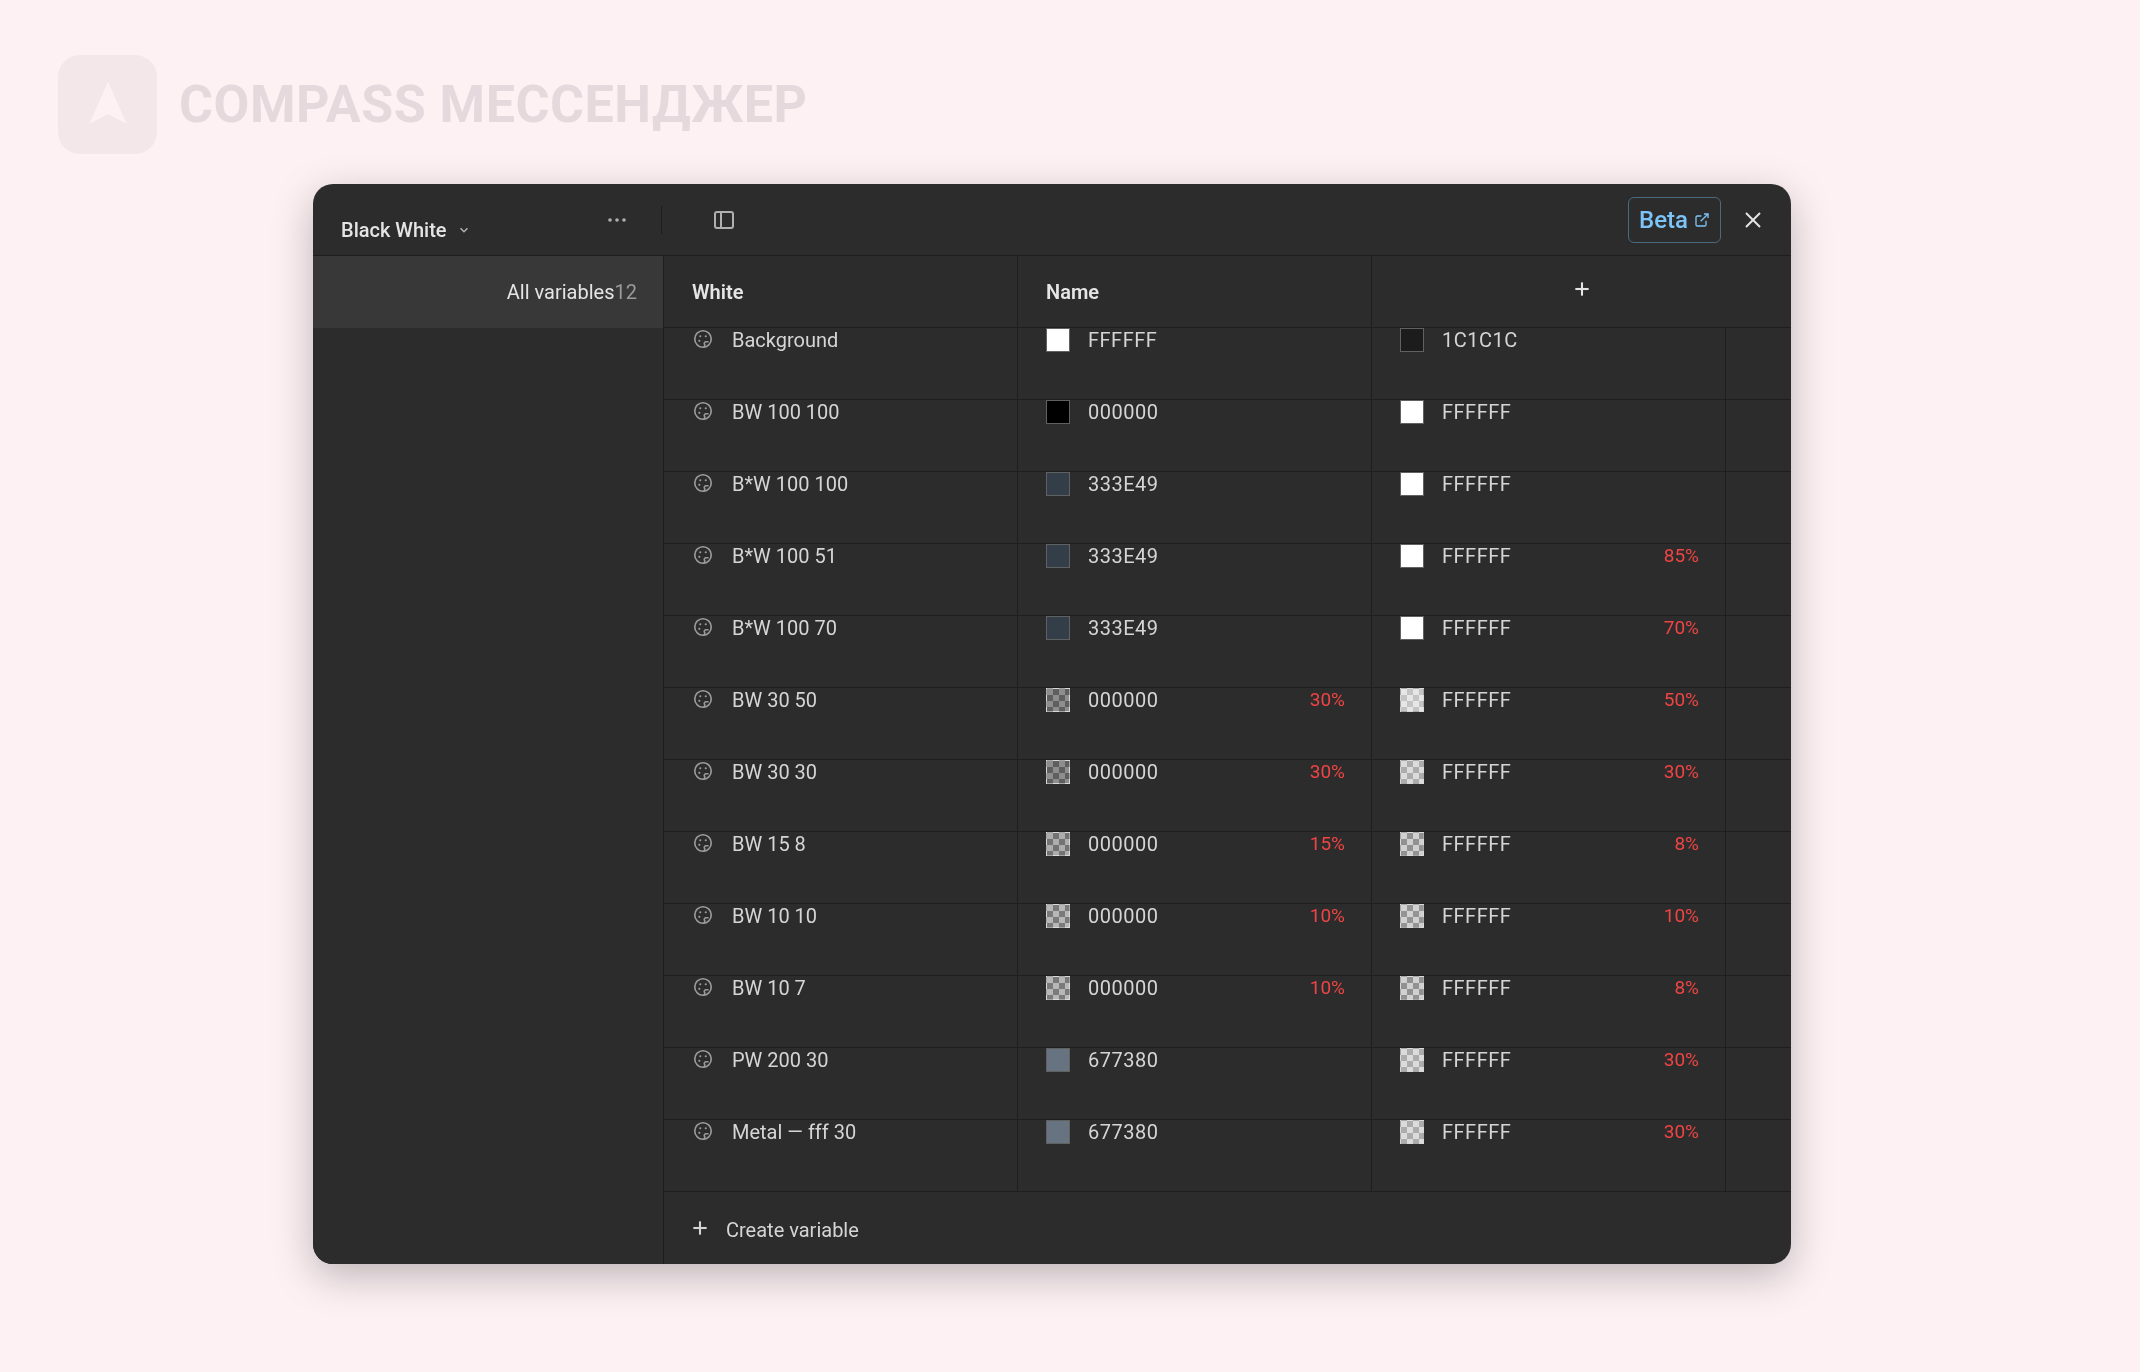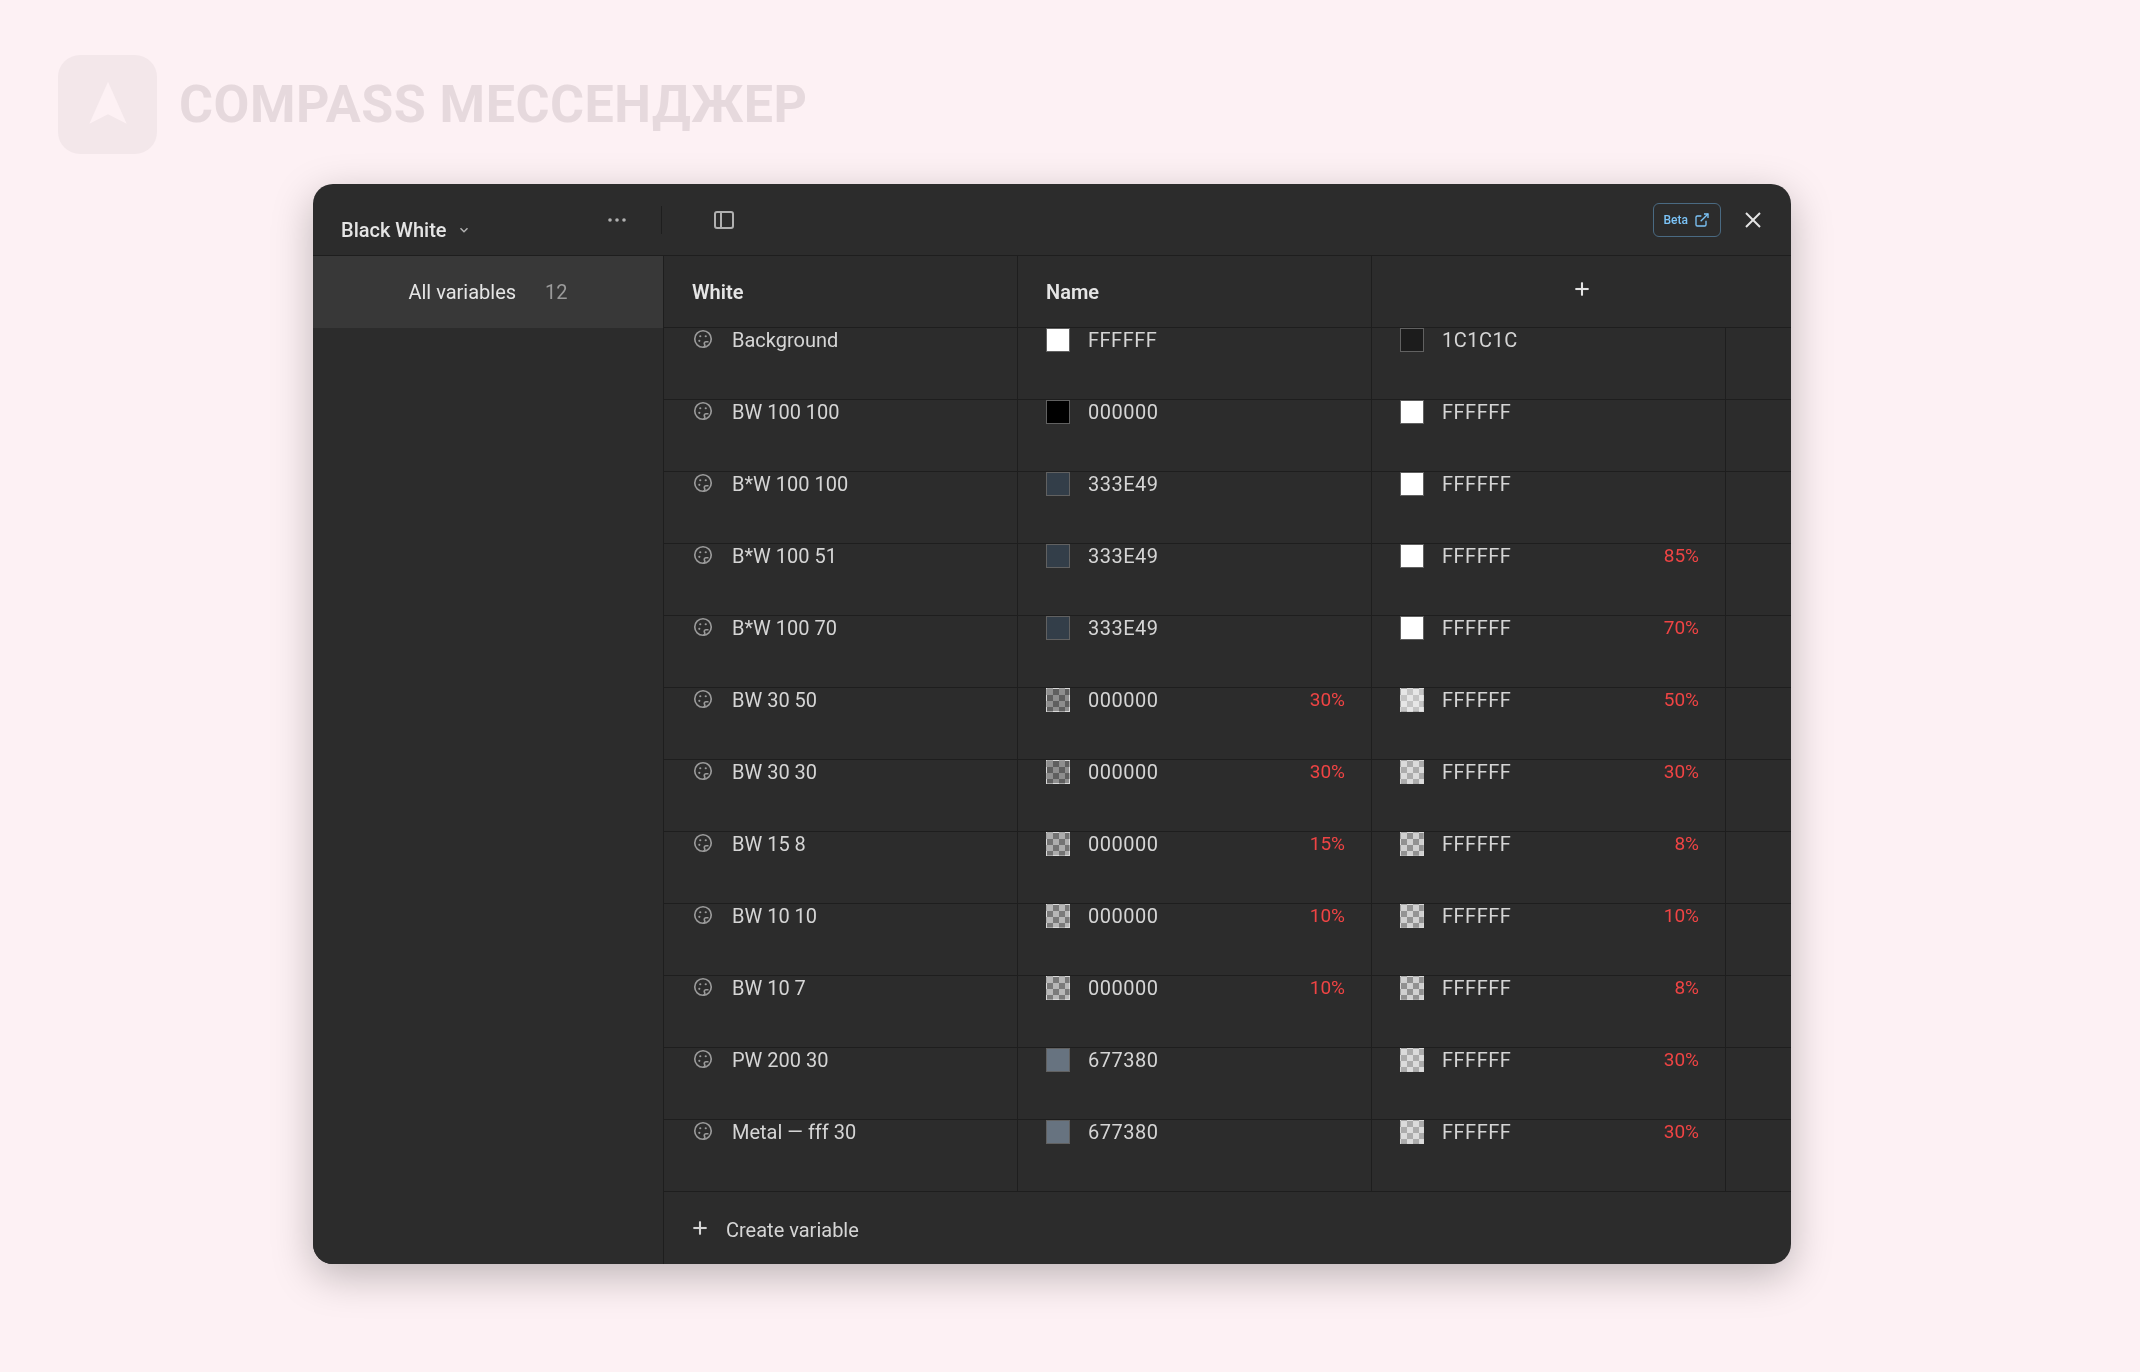"Beta" .beta-badge { font-size: 12px -> 24px }
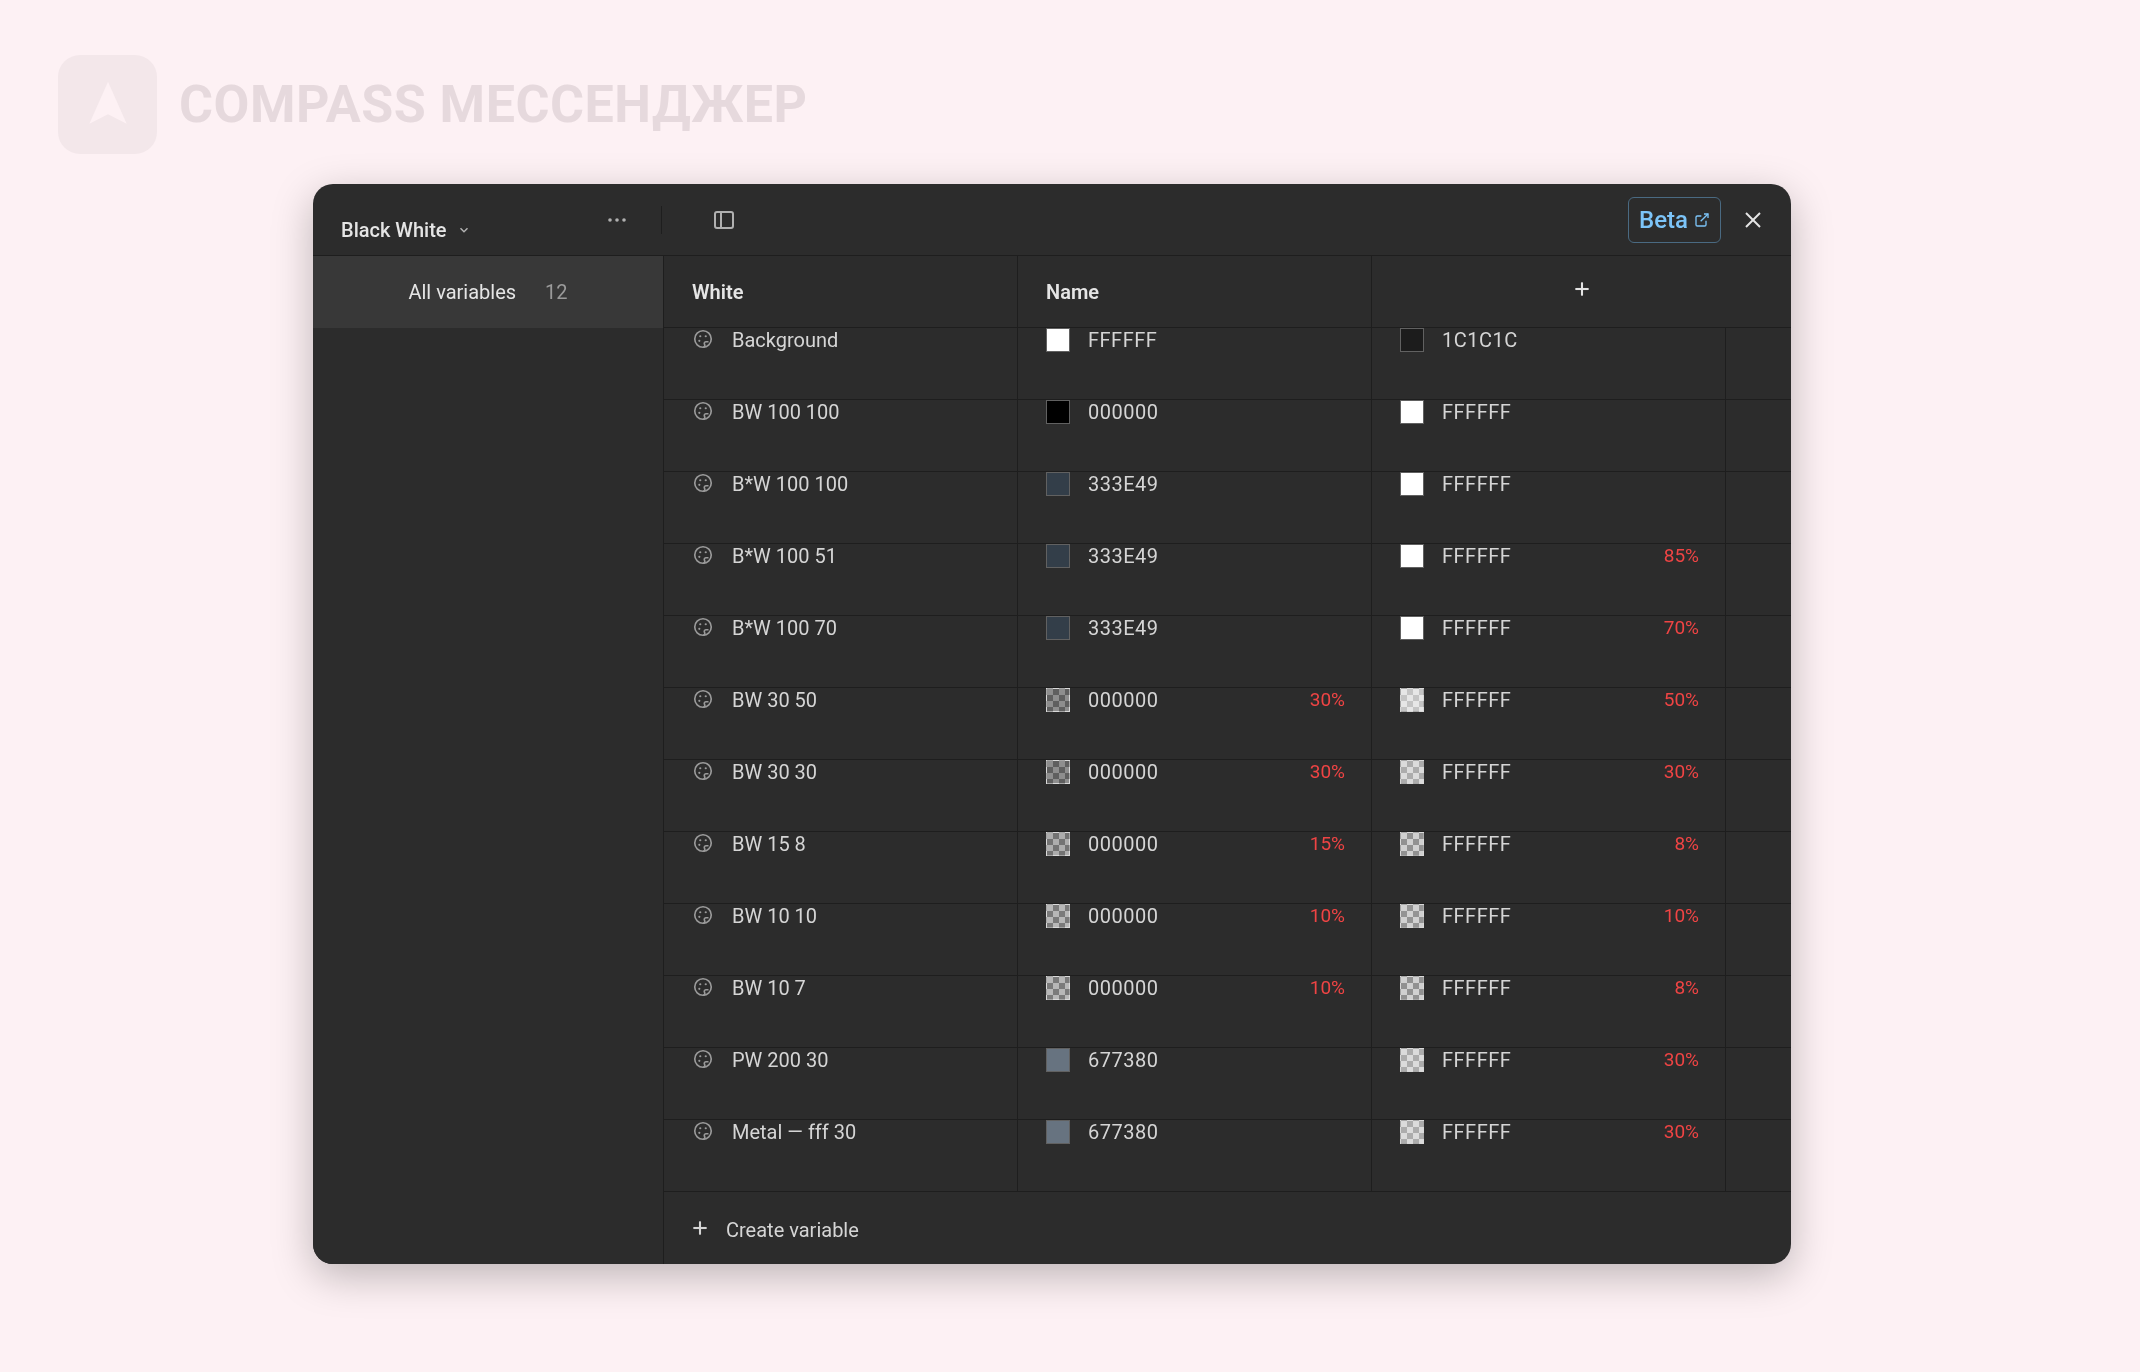"All variables" .sidebar-item { gap: 29px -> none; justify-content: center -> flex-end }
